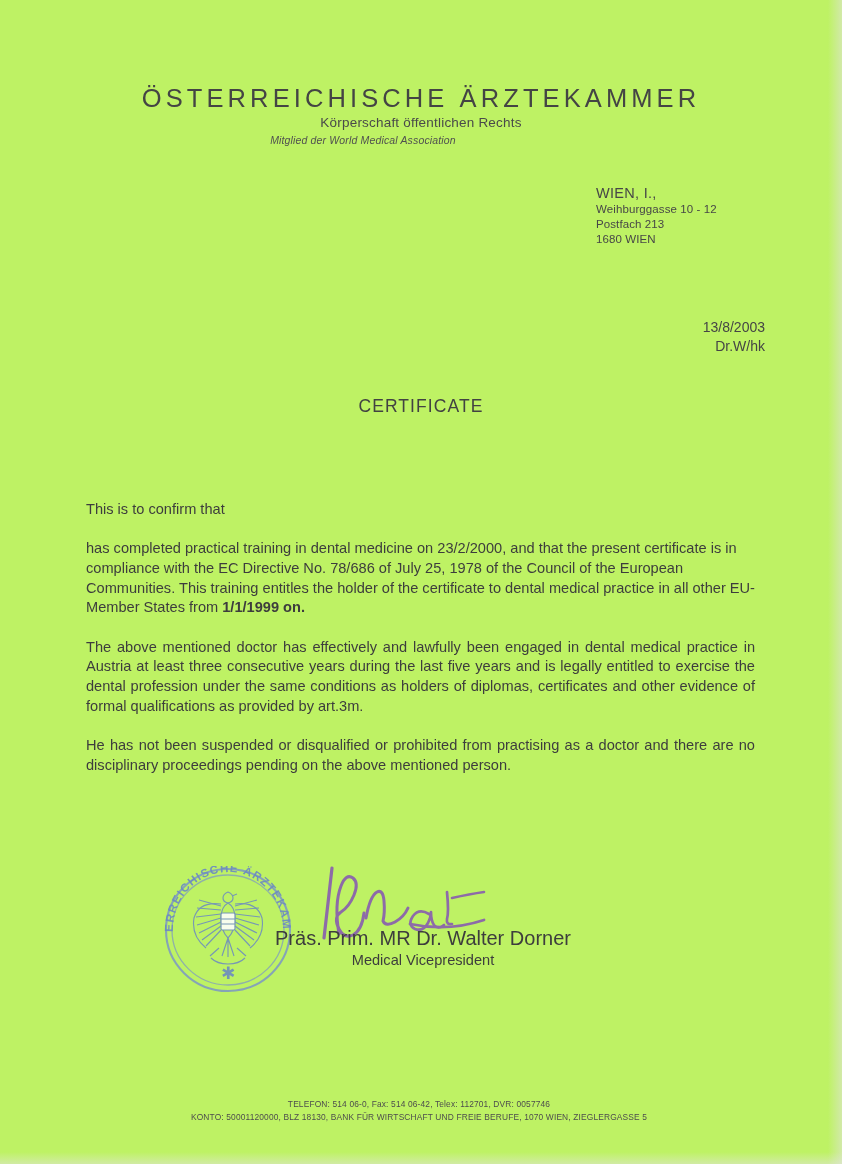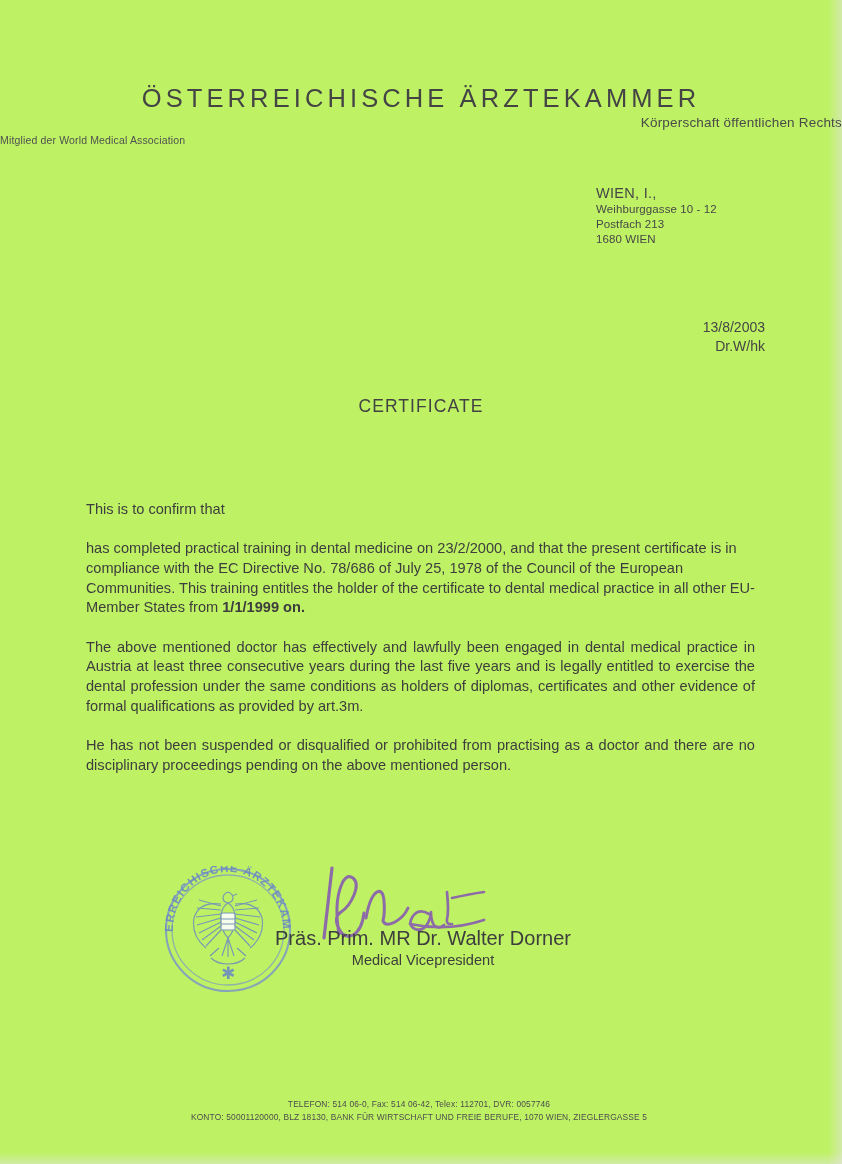"Körperschaft öffentlichen Rechts" .org-sub1 { text-align: right -> center }
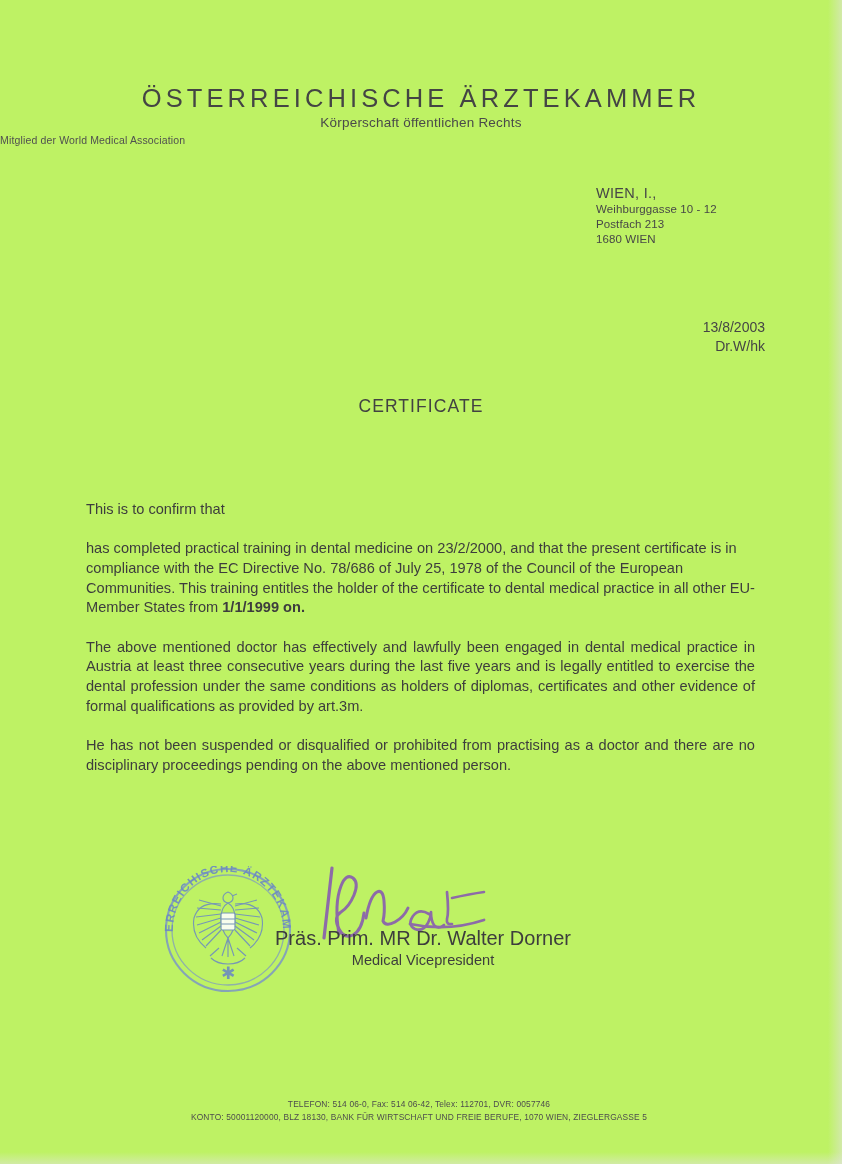"Mitglied der World Medical Association" .org-sub2 { font-style: none -> italic; text-align: left -> center }
